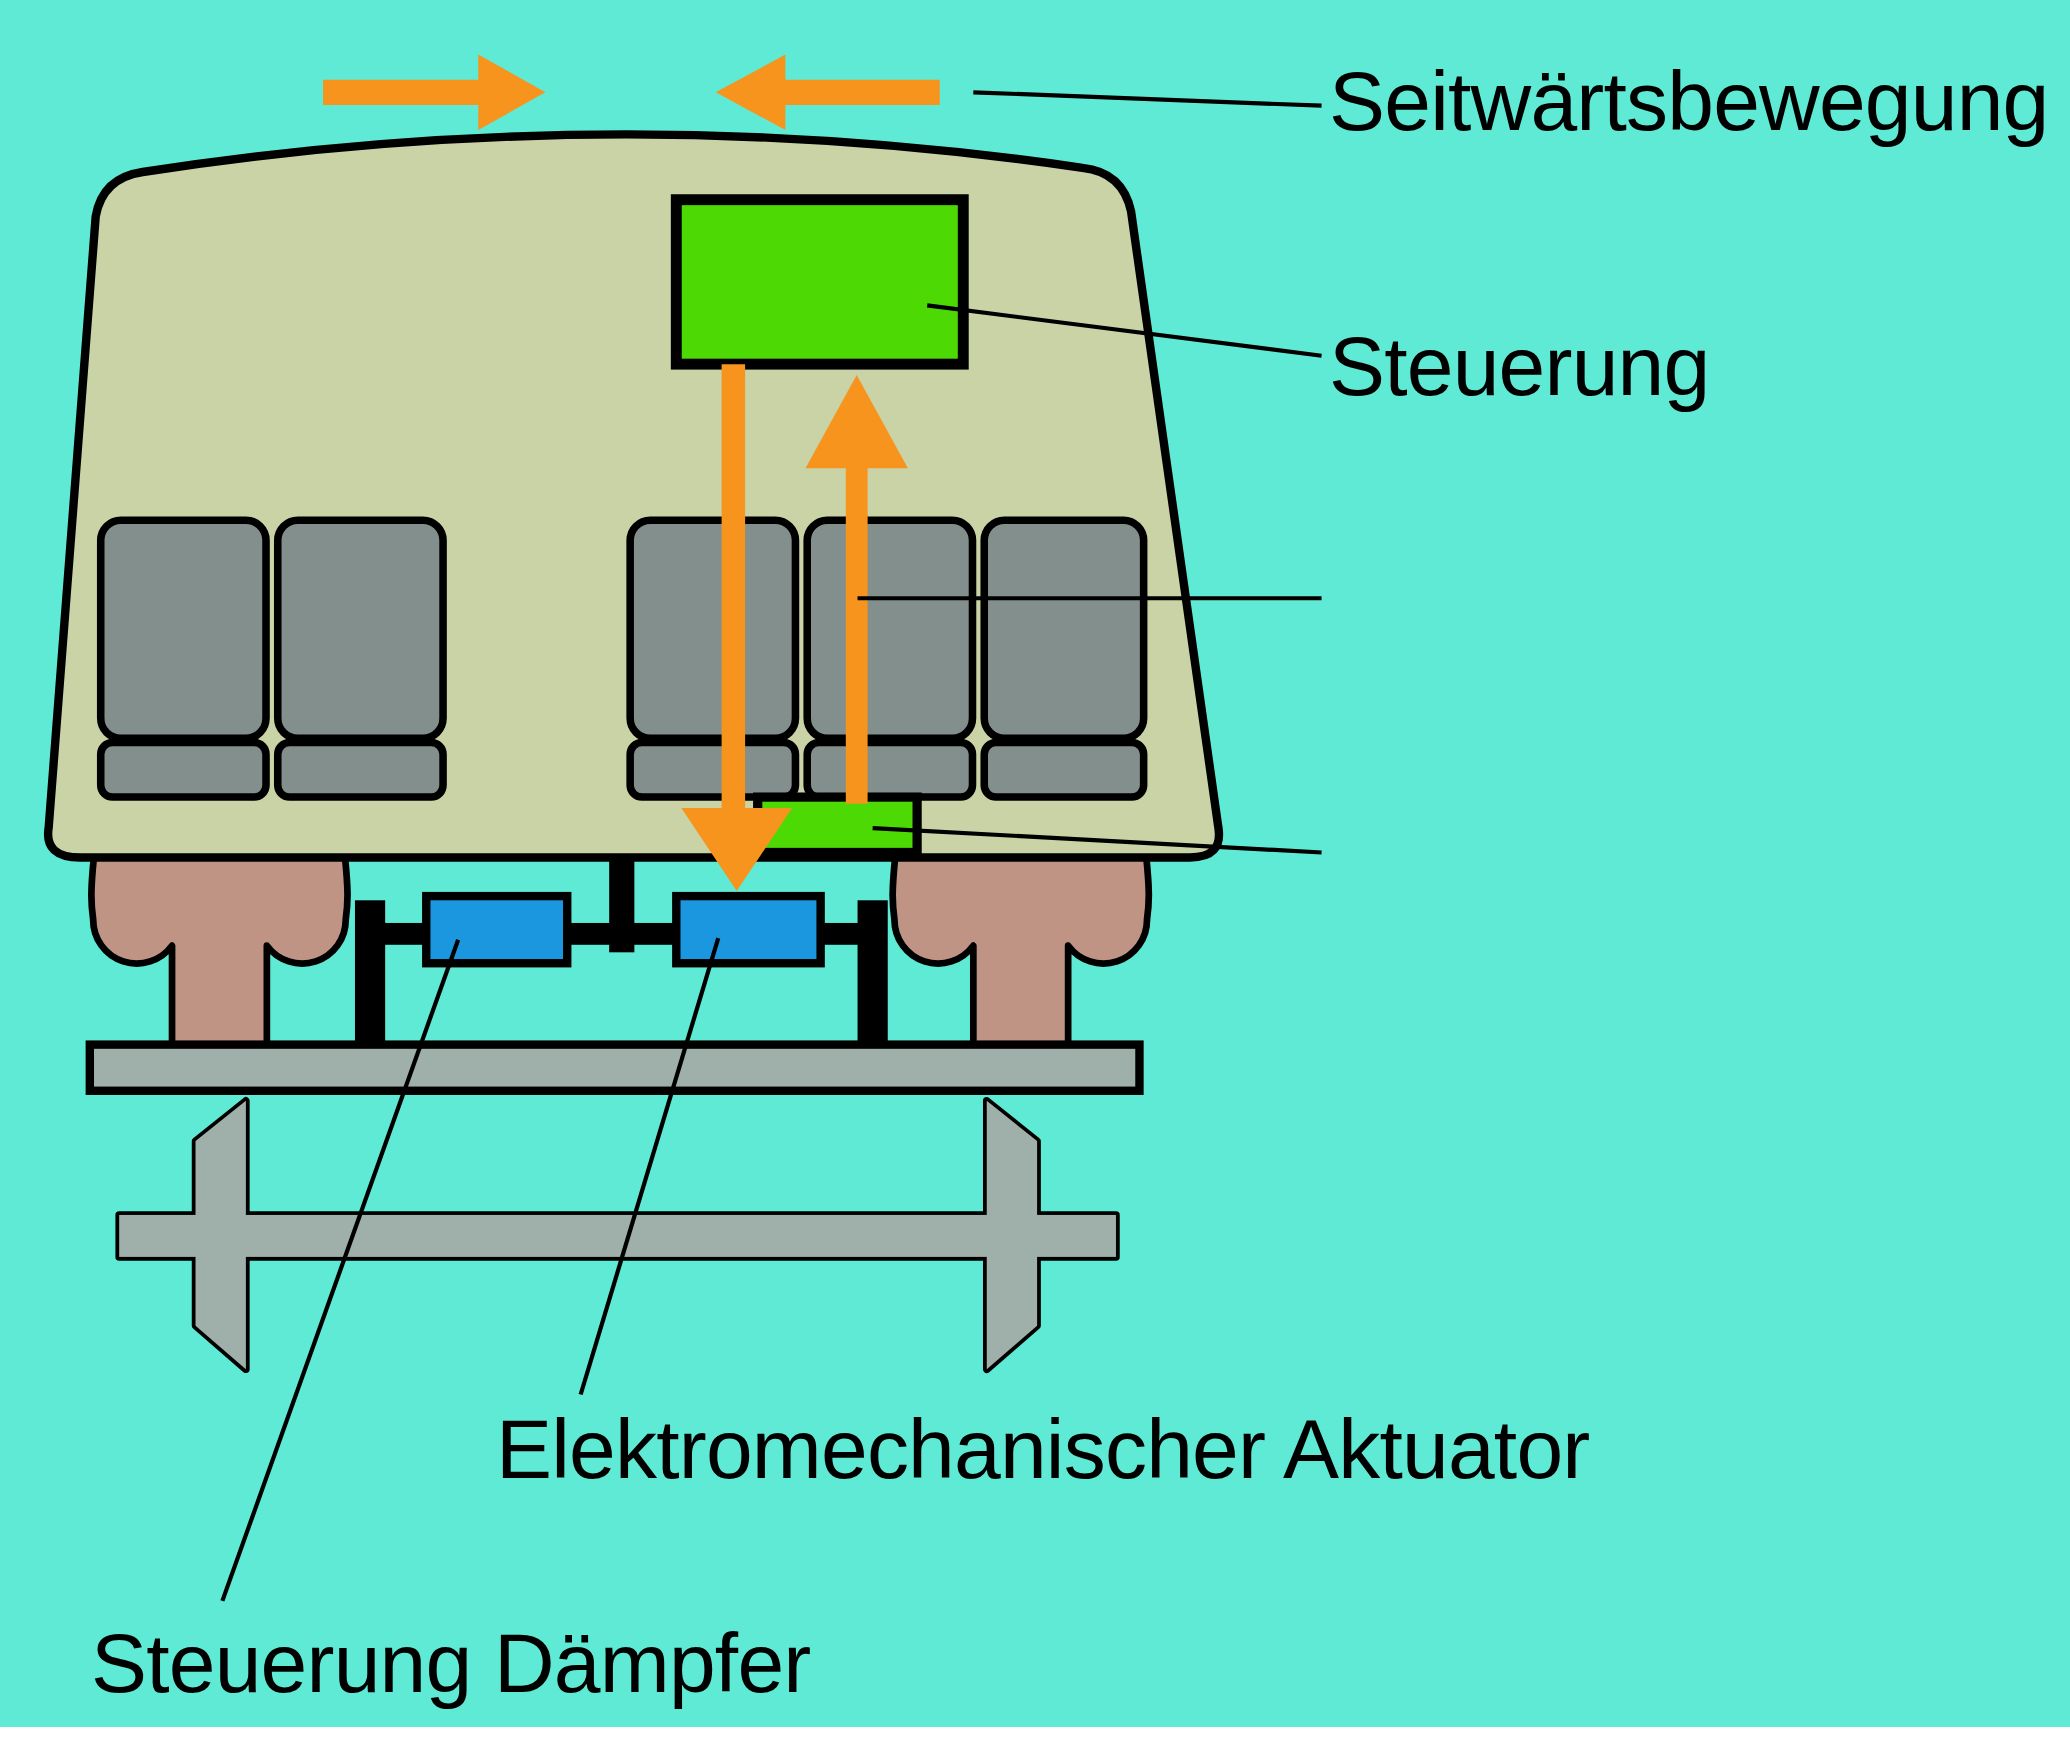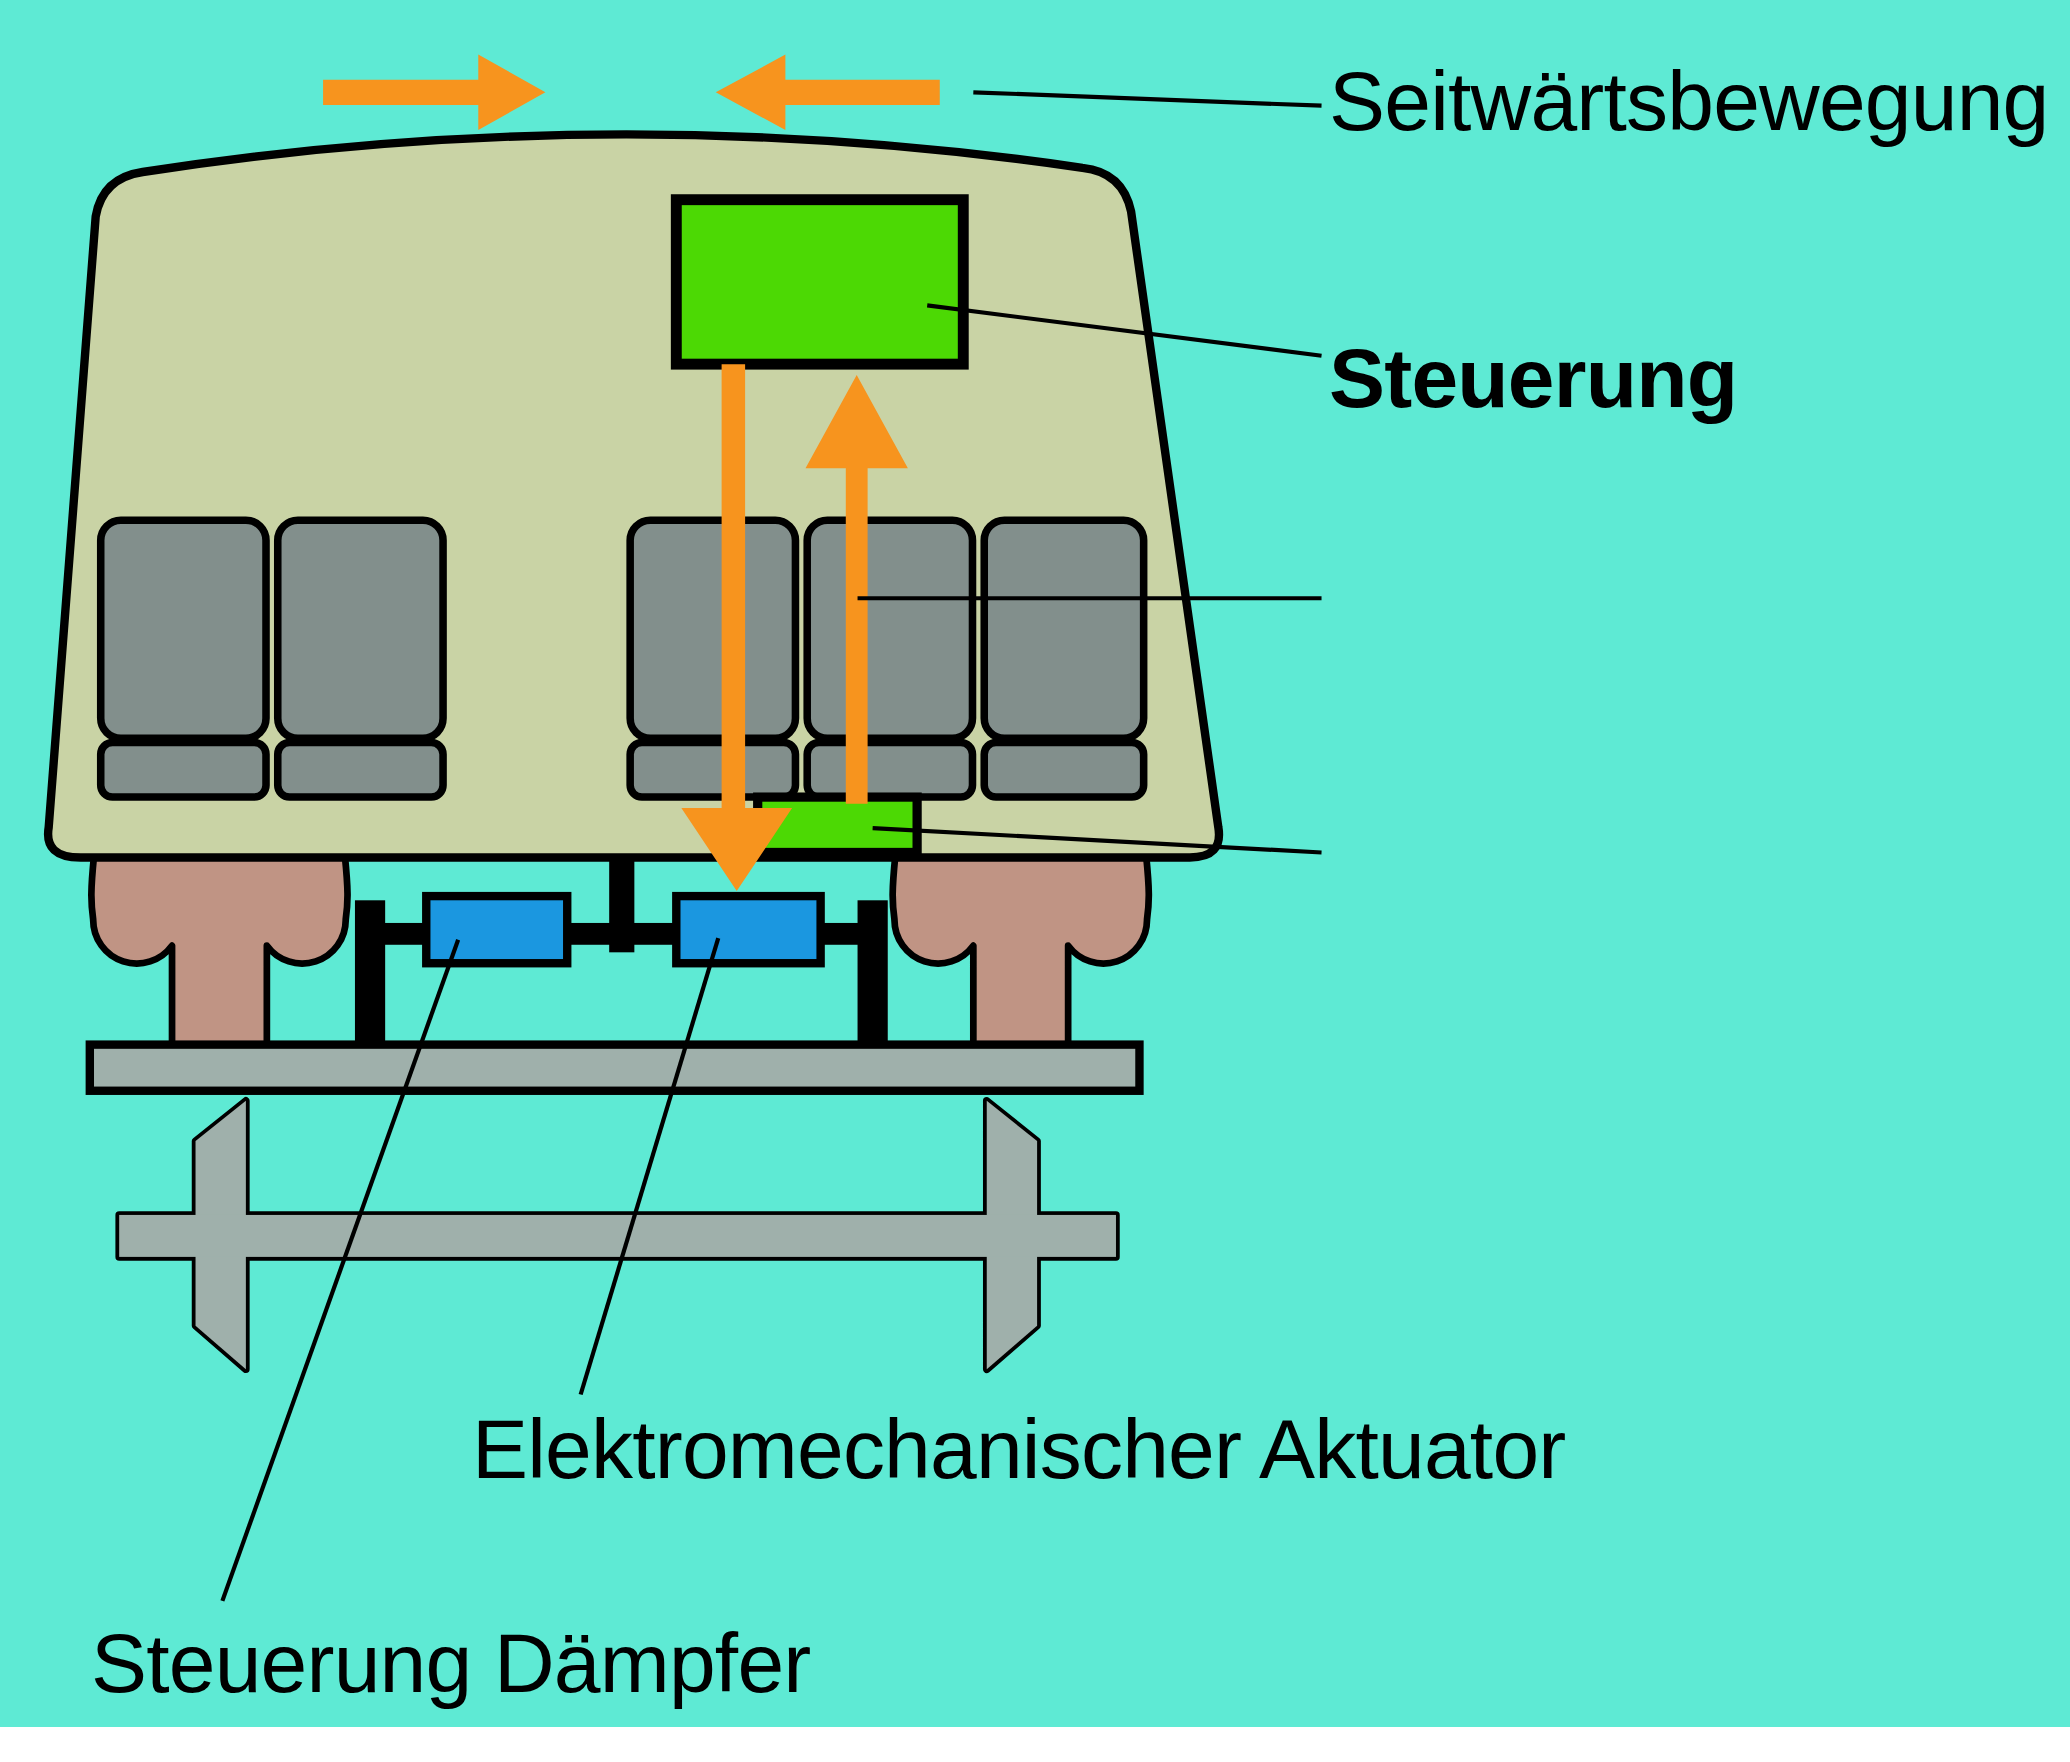"Steuerung" div.label { font-weight: bold -> none; top: 336px -> 324px }
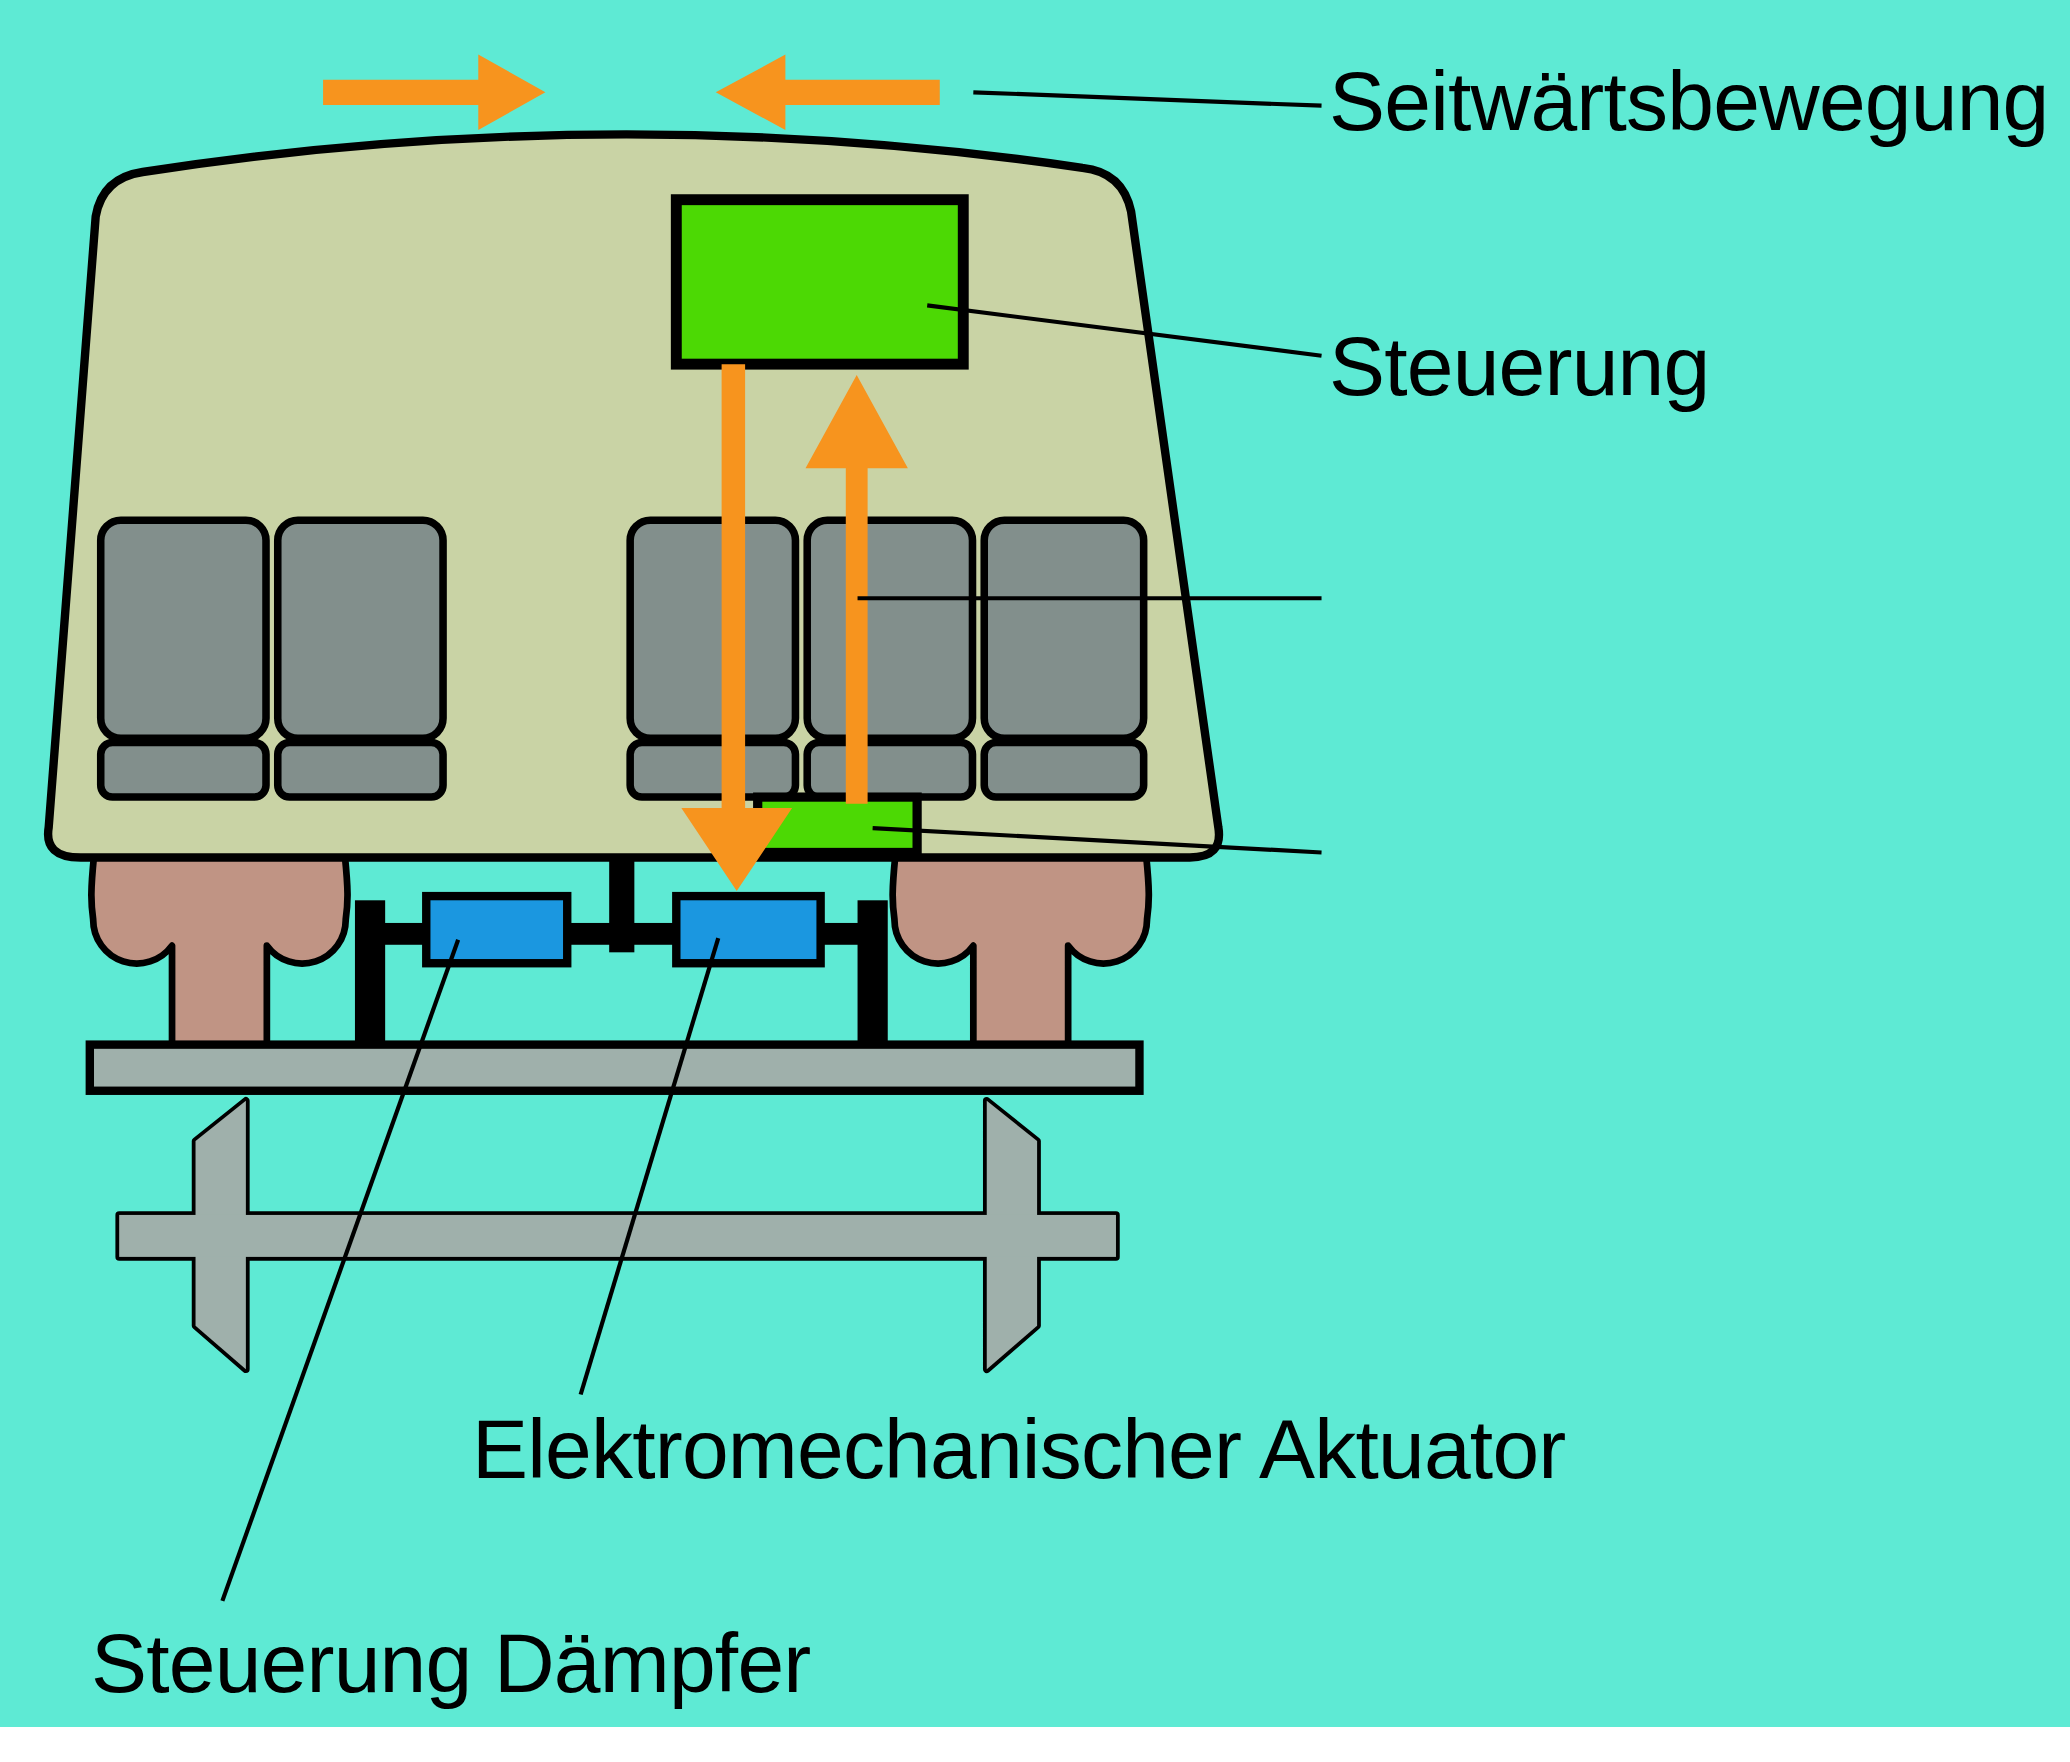"Elektromechanischer Aktuator" div.label { left: 472px -> 496px }
